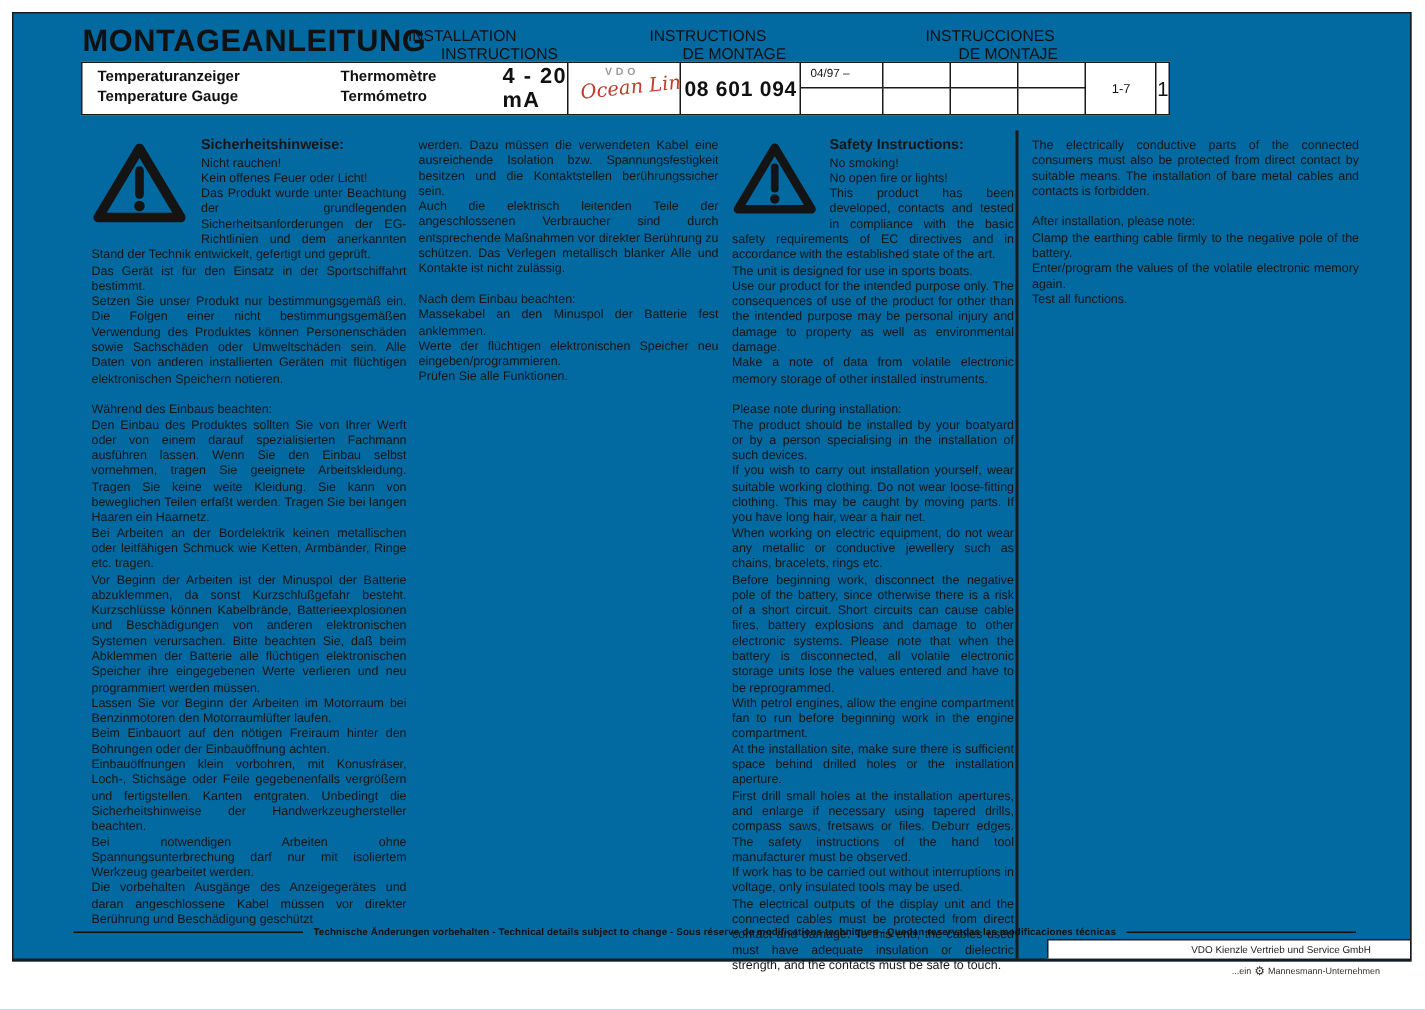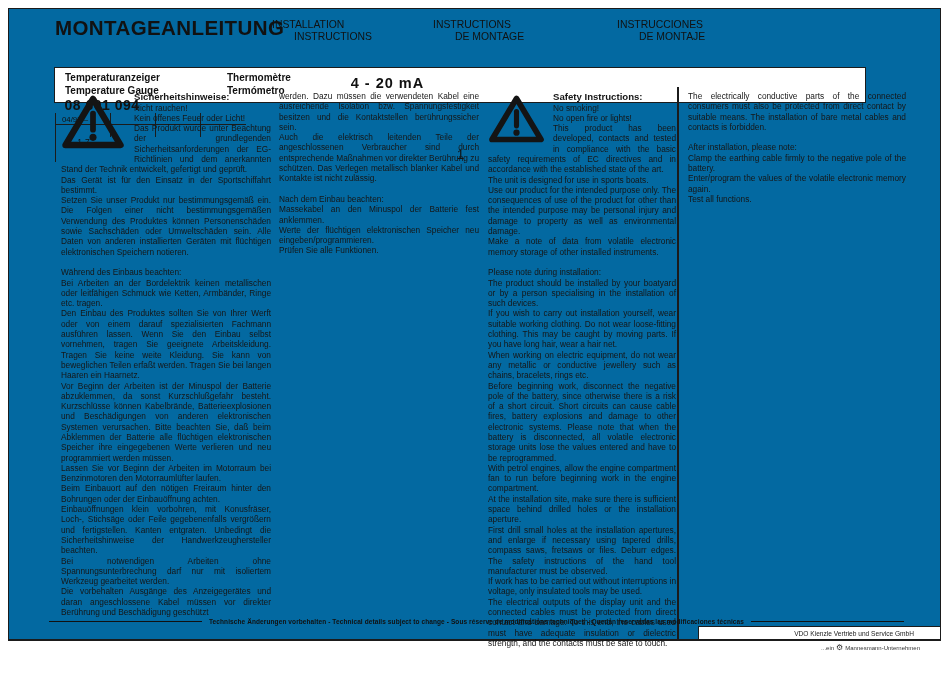"Temperaturanzeiger" .ptable { flex-direction: column -> none; top: 58px -> 32px; width: 812px -> 726px }
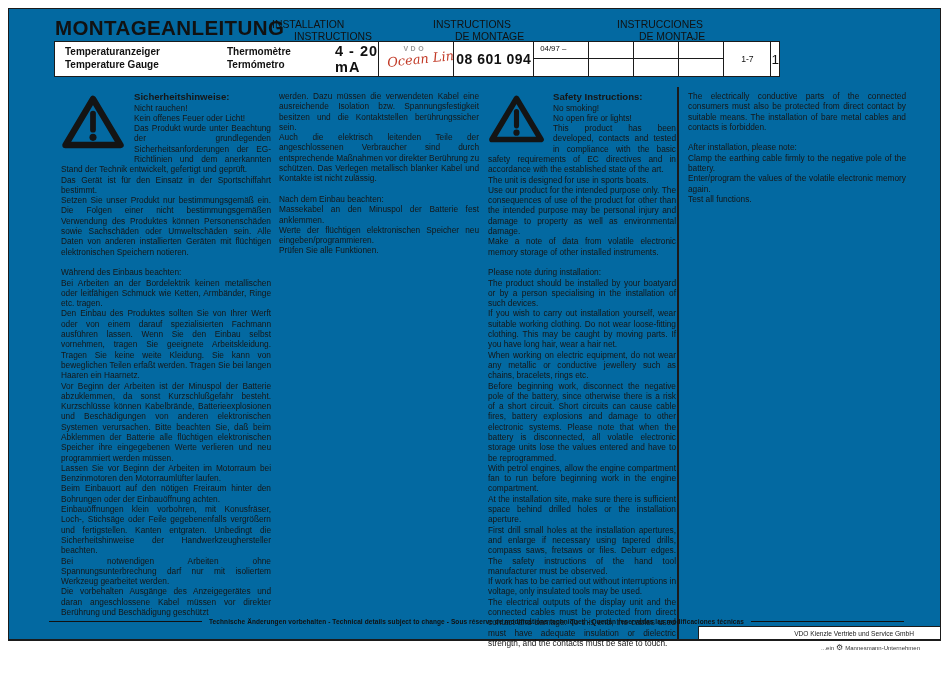"Auch die elektrisch leitenden Teile" p.para { text: Kabel -> Alle }
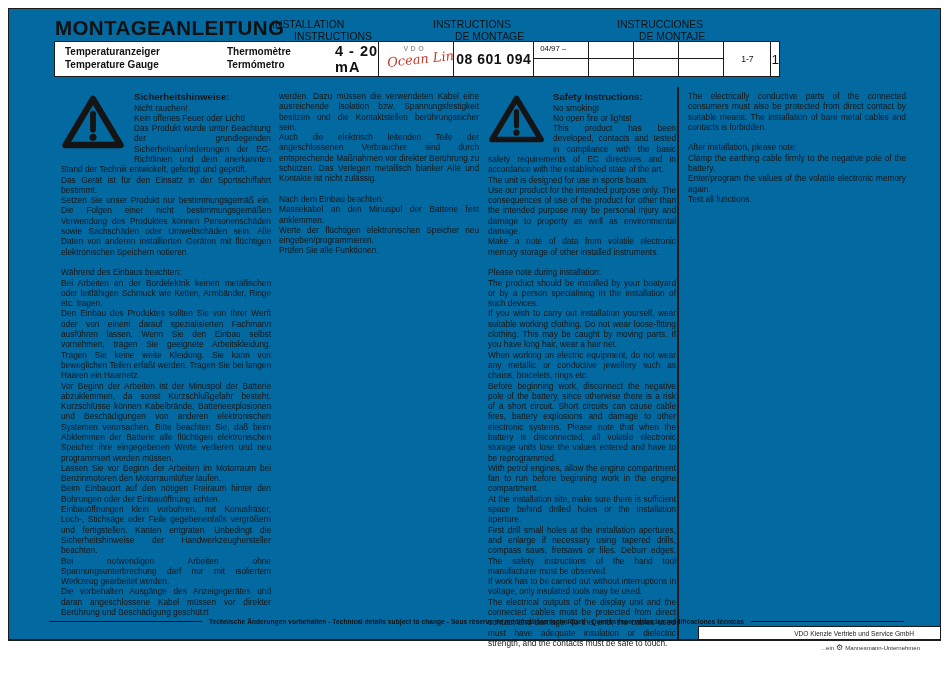"Bei Arbeiten an der Bordelektrik" p.para { order: before "Den Einbau des Produktes sollten" -> after "Den Einbau des Produktes sollten" }
